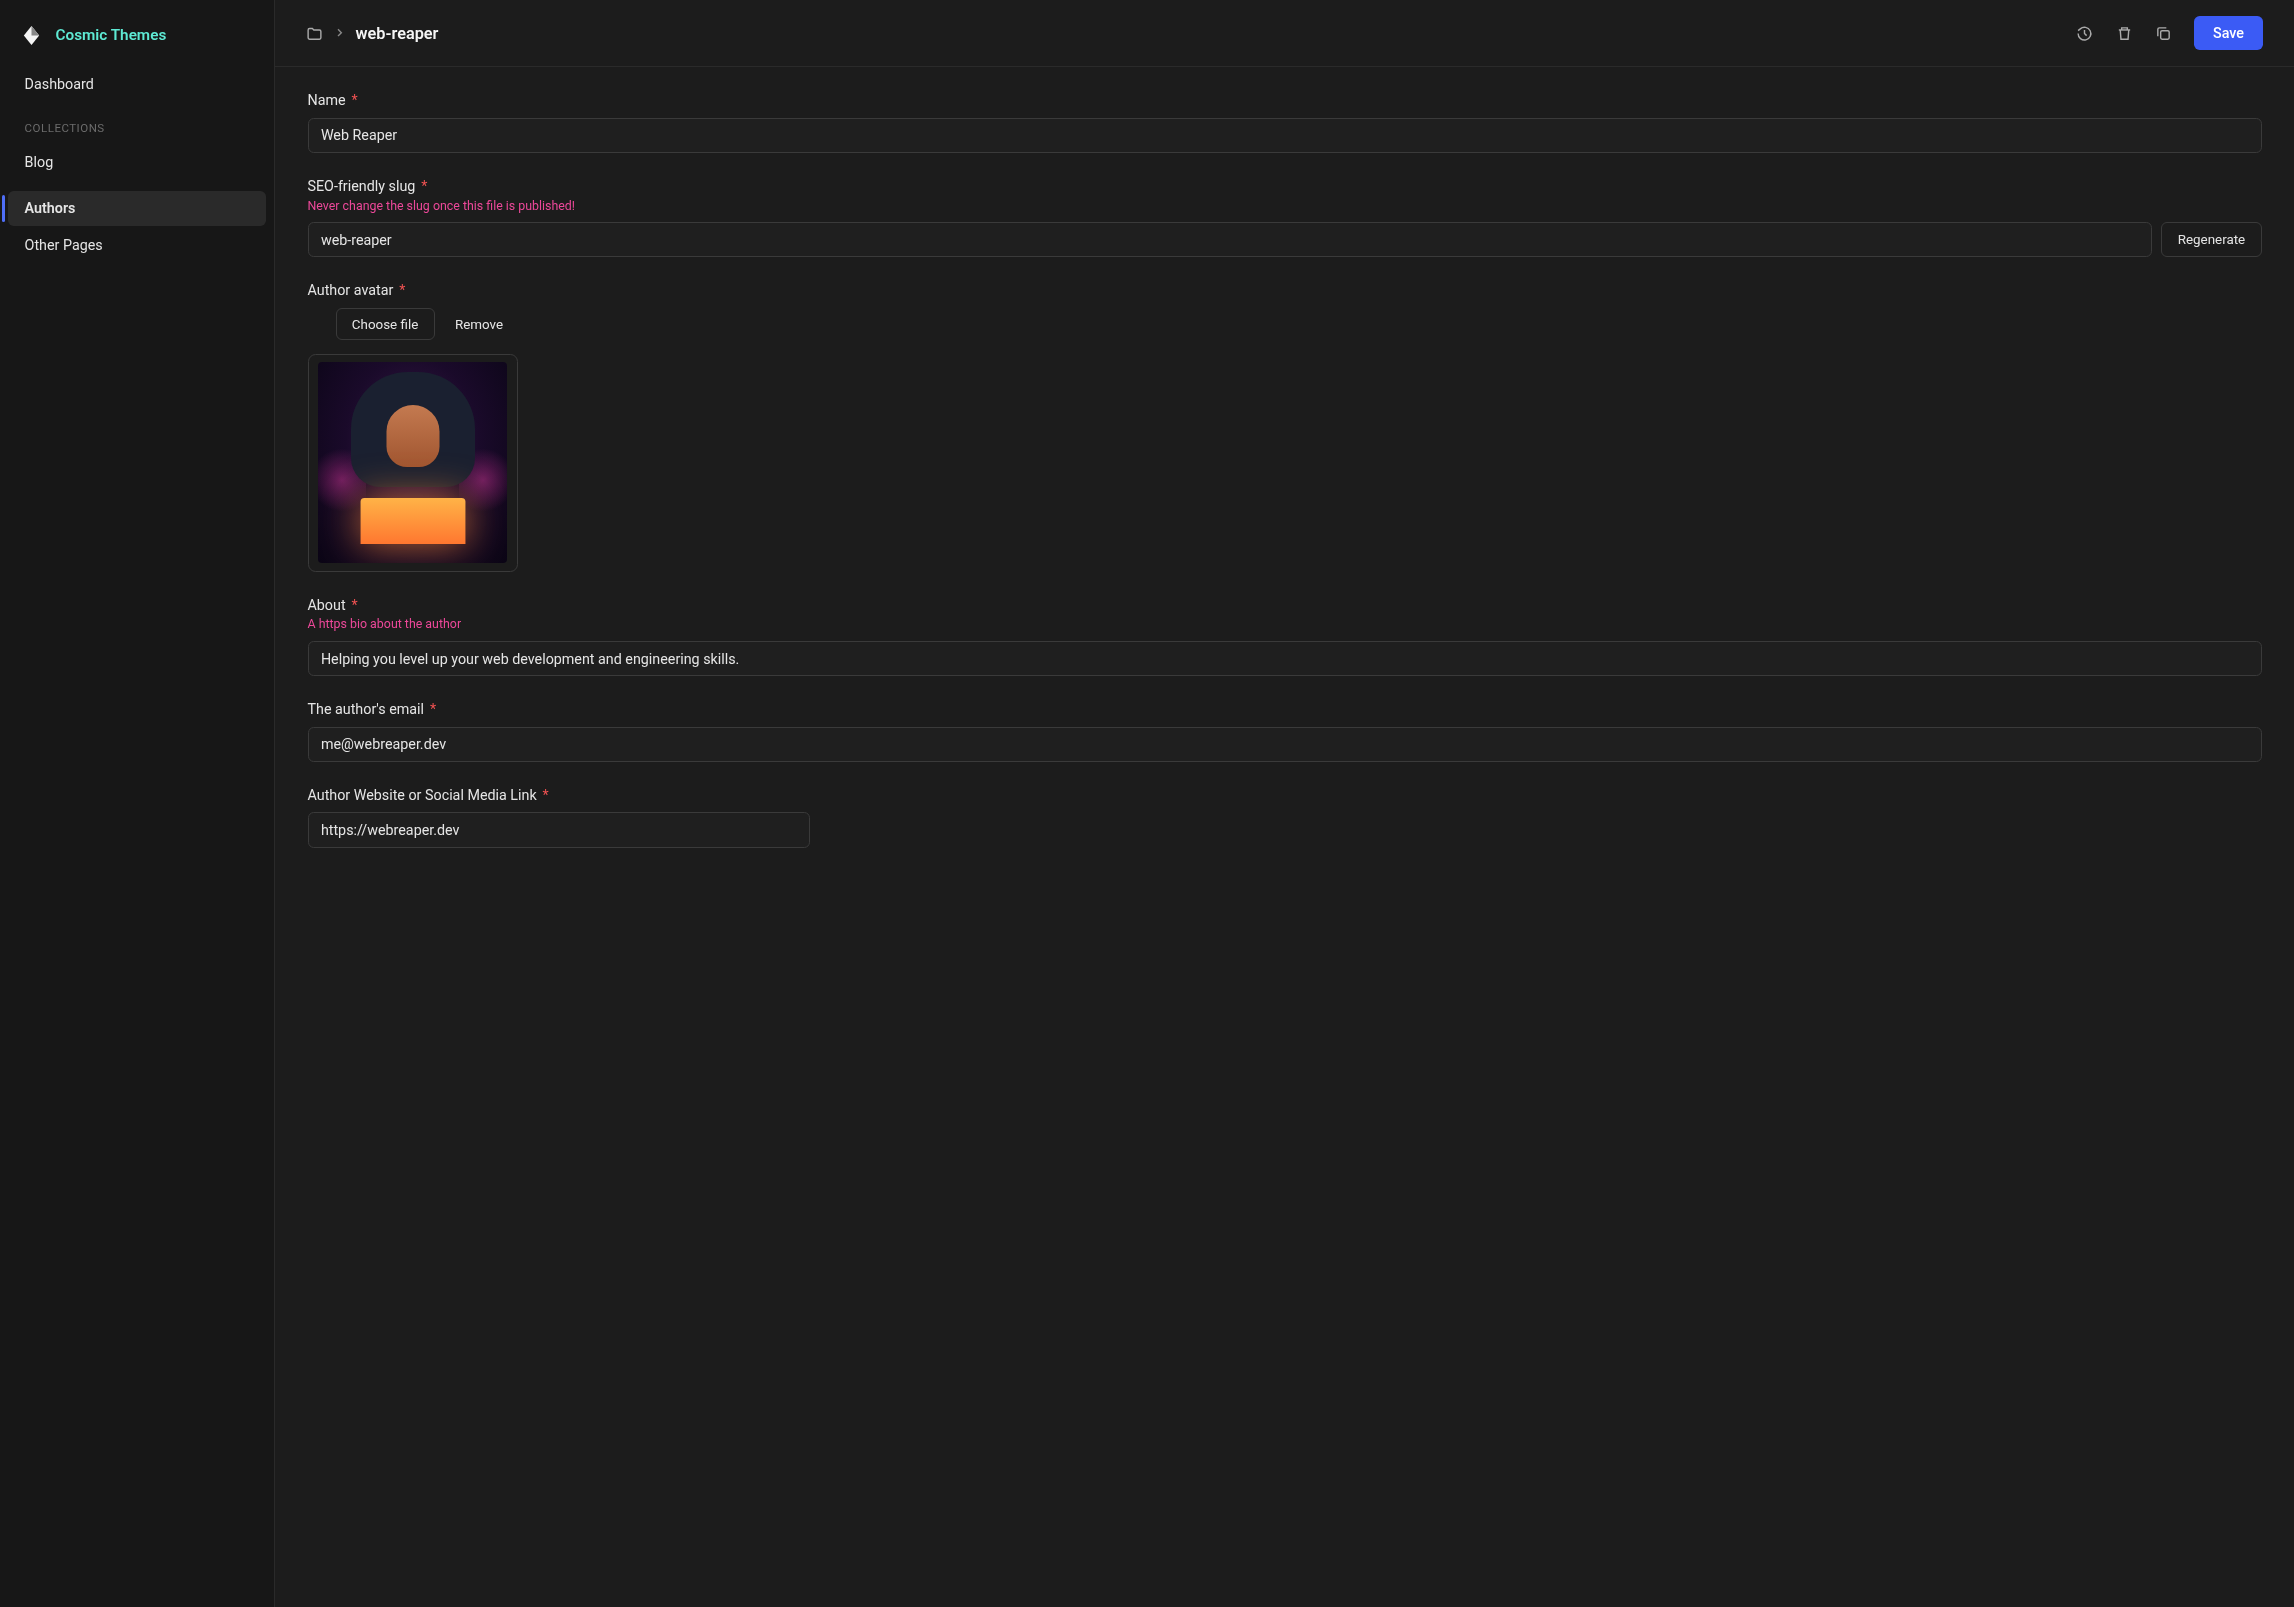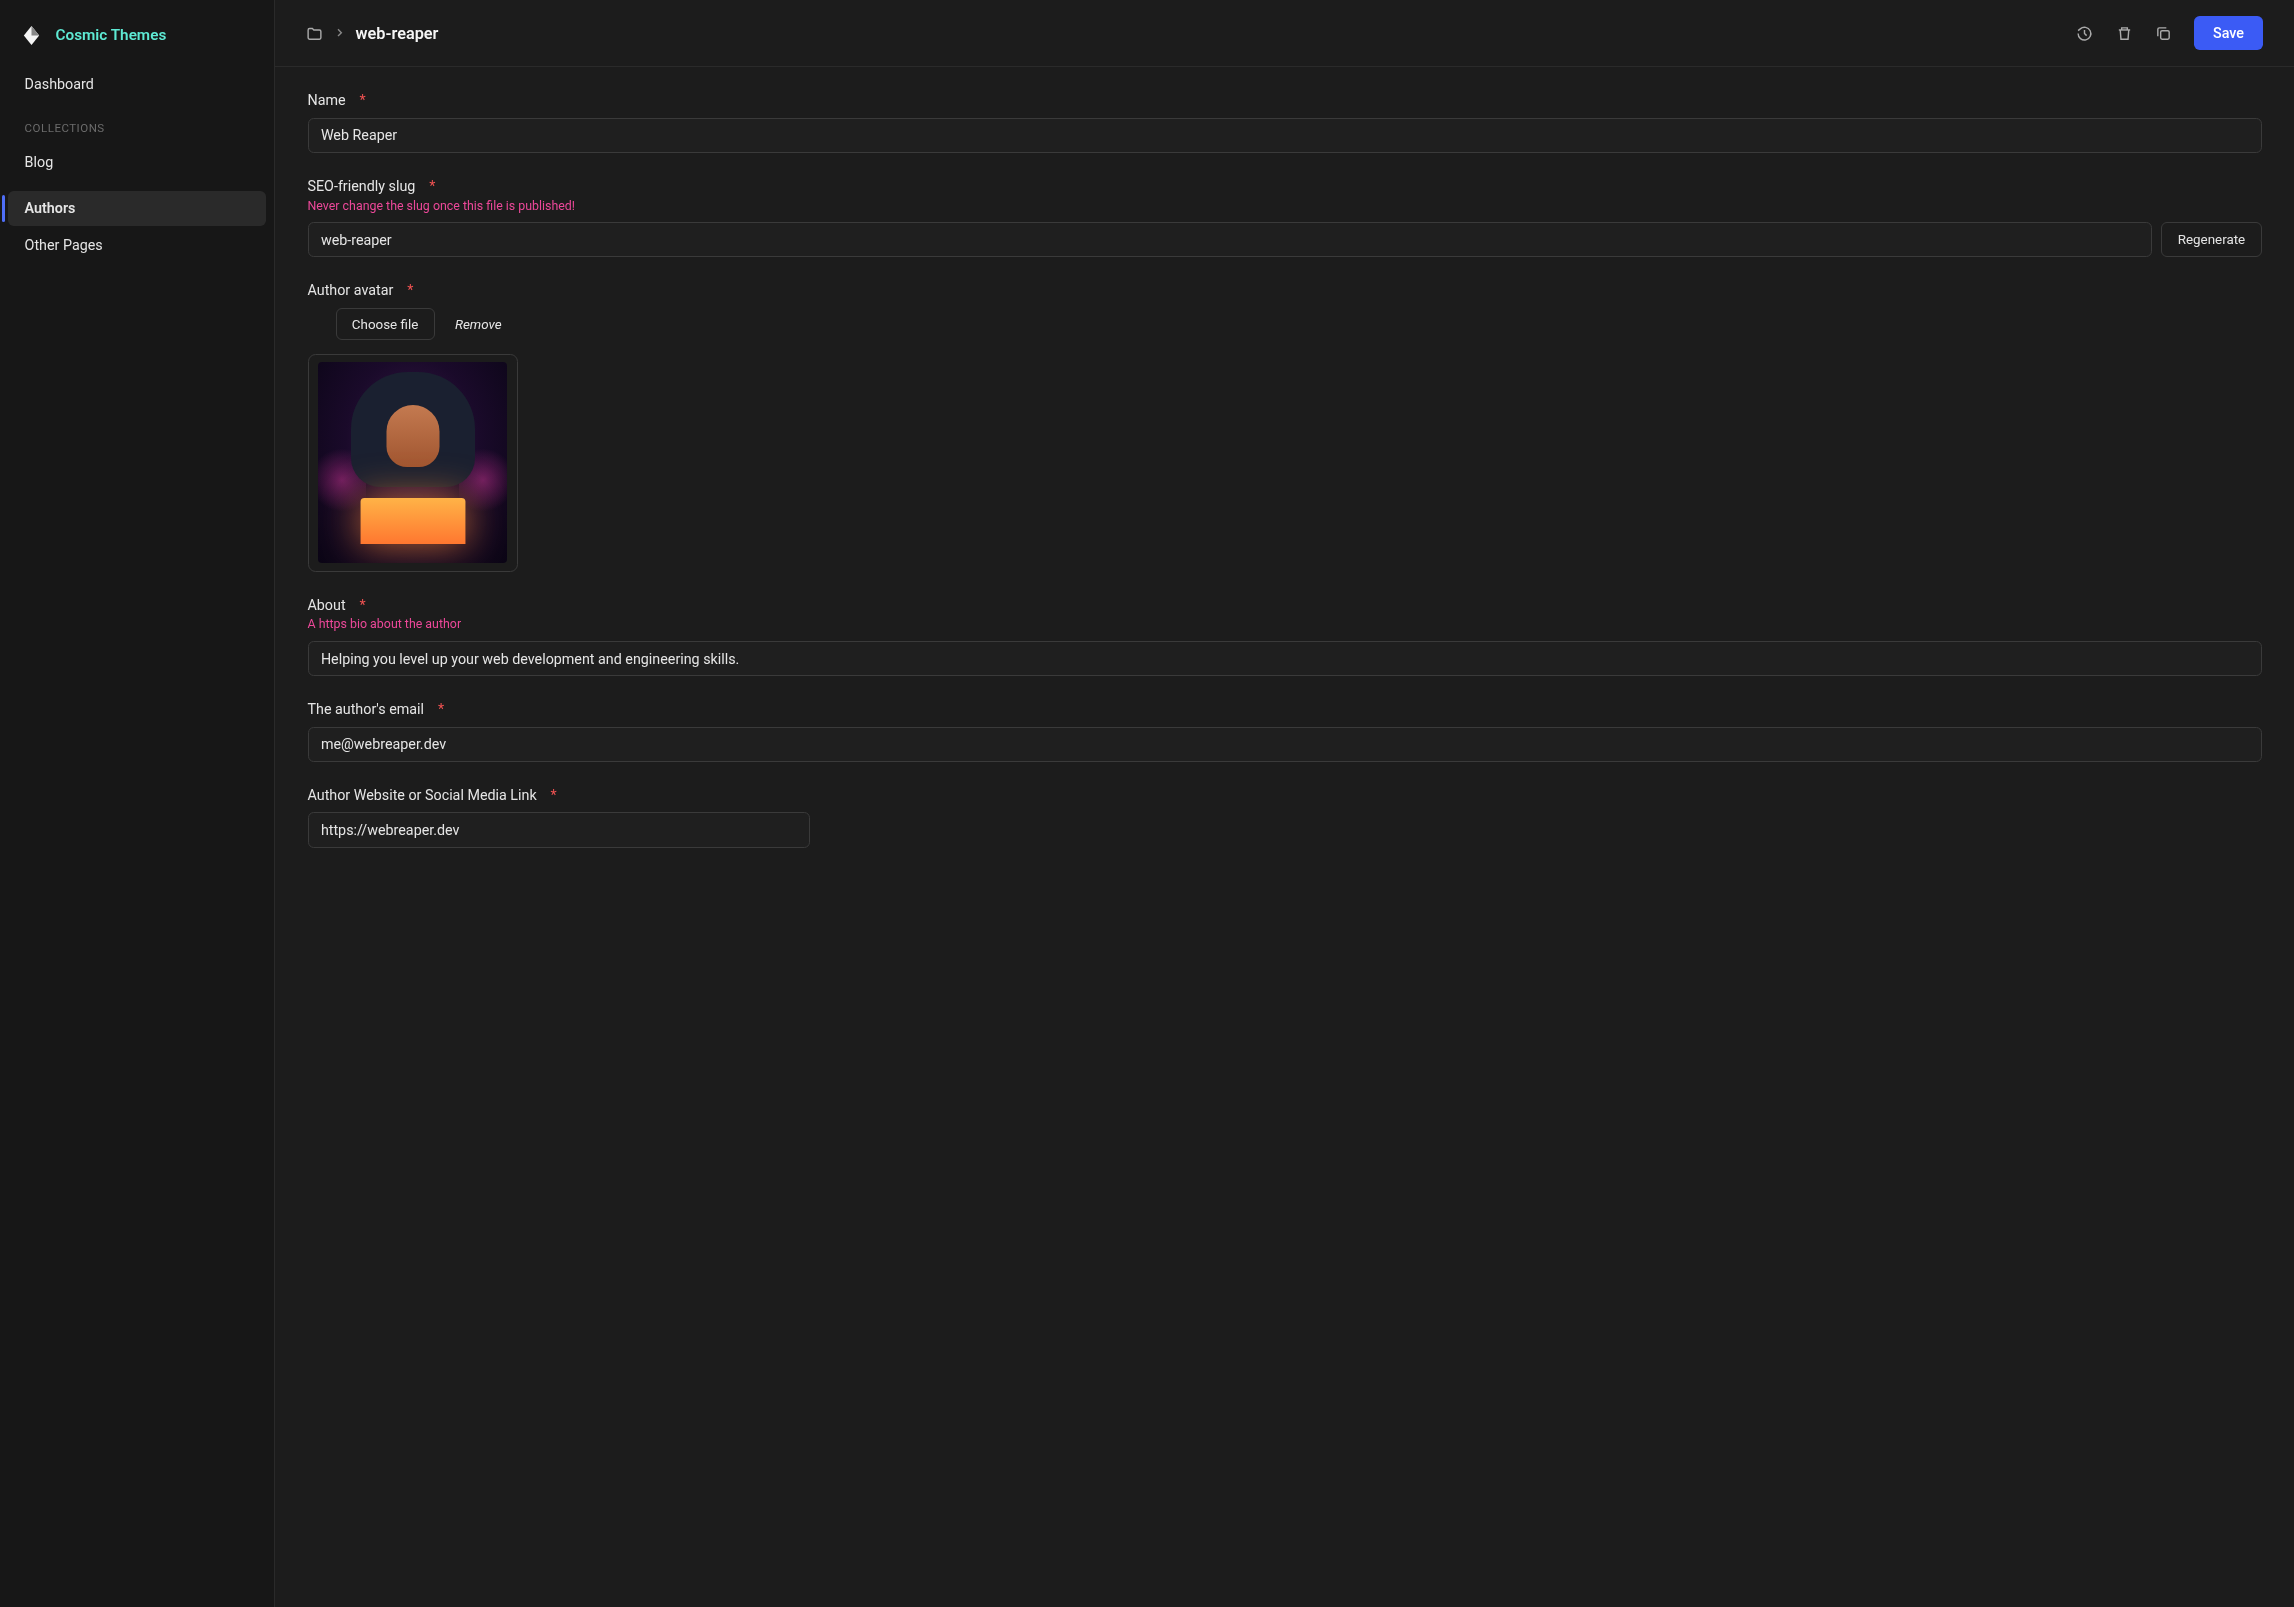"Name" .field-label { gap: 12px -> 4px }
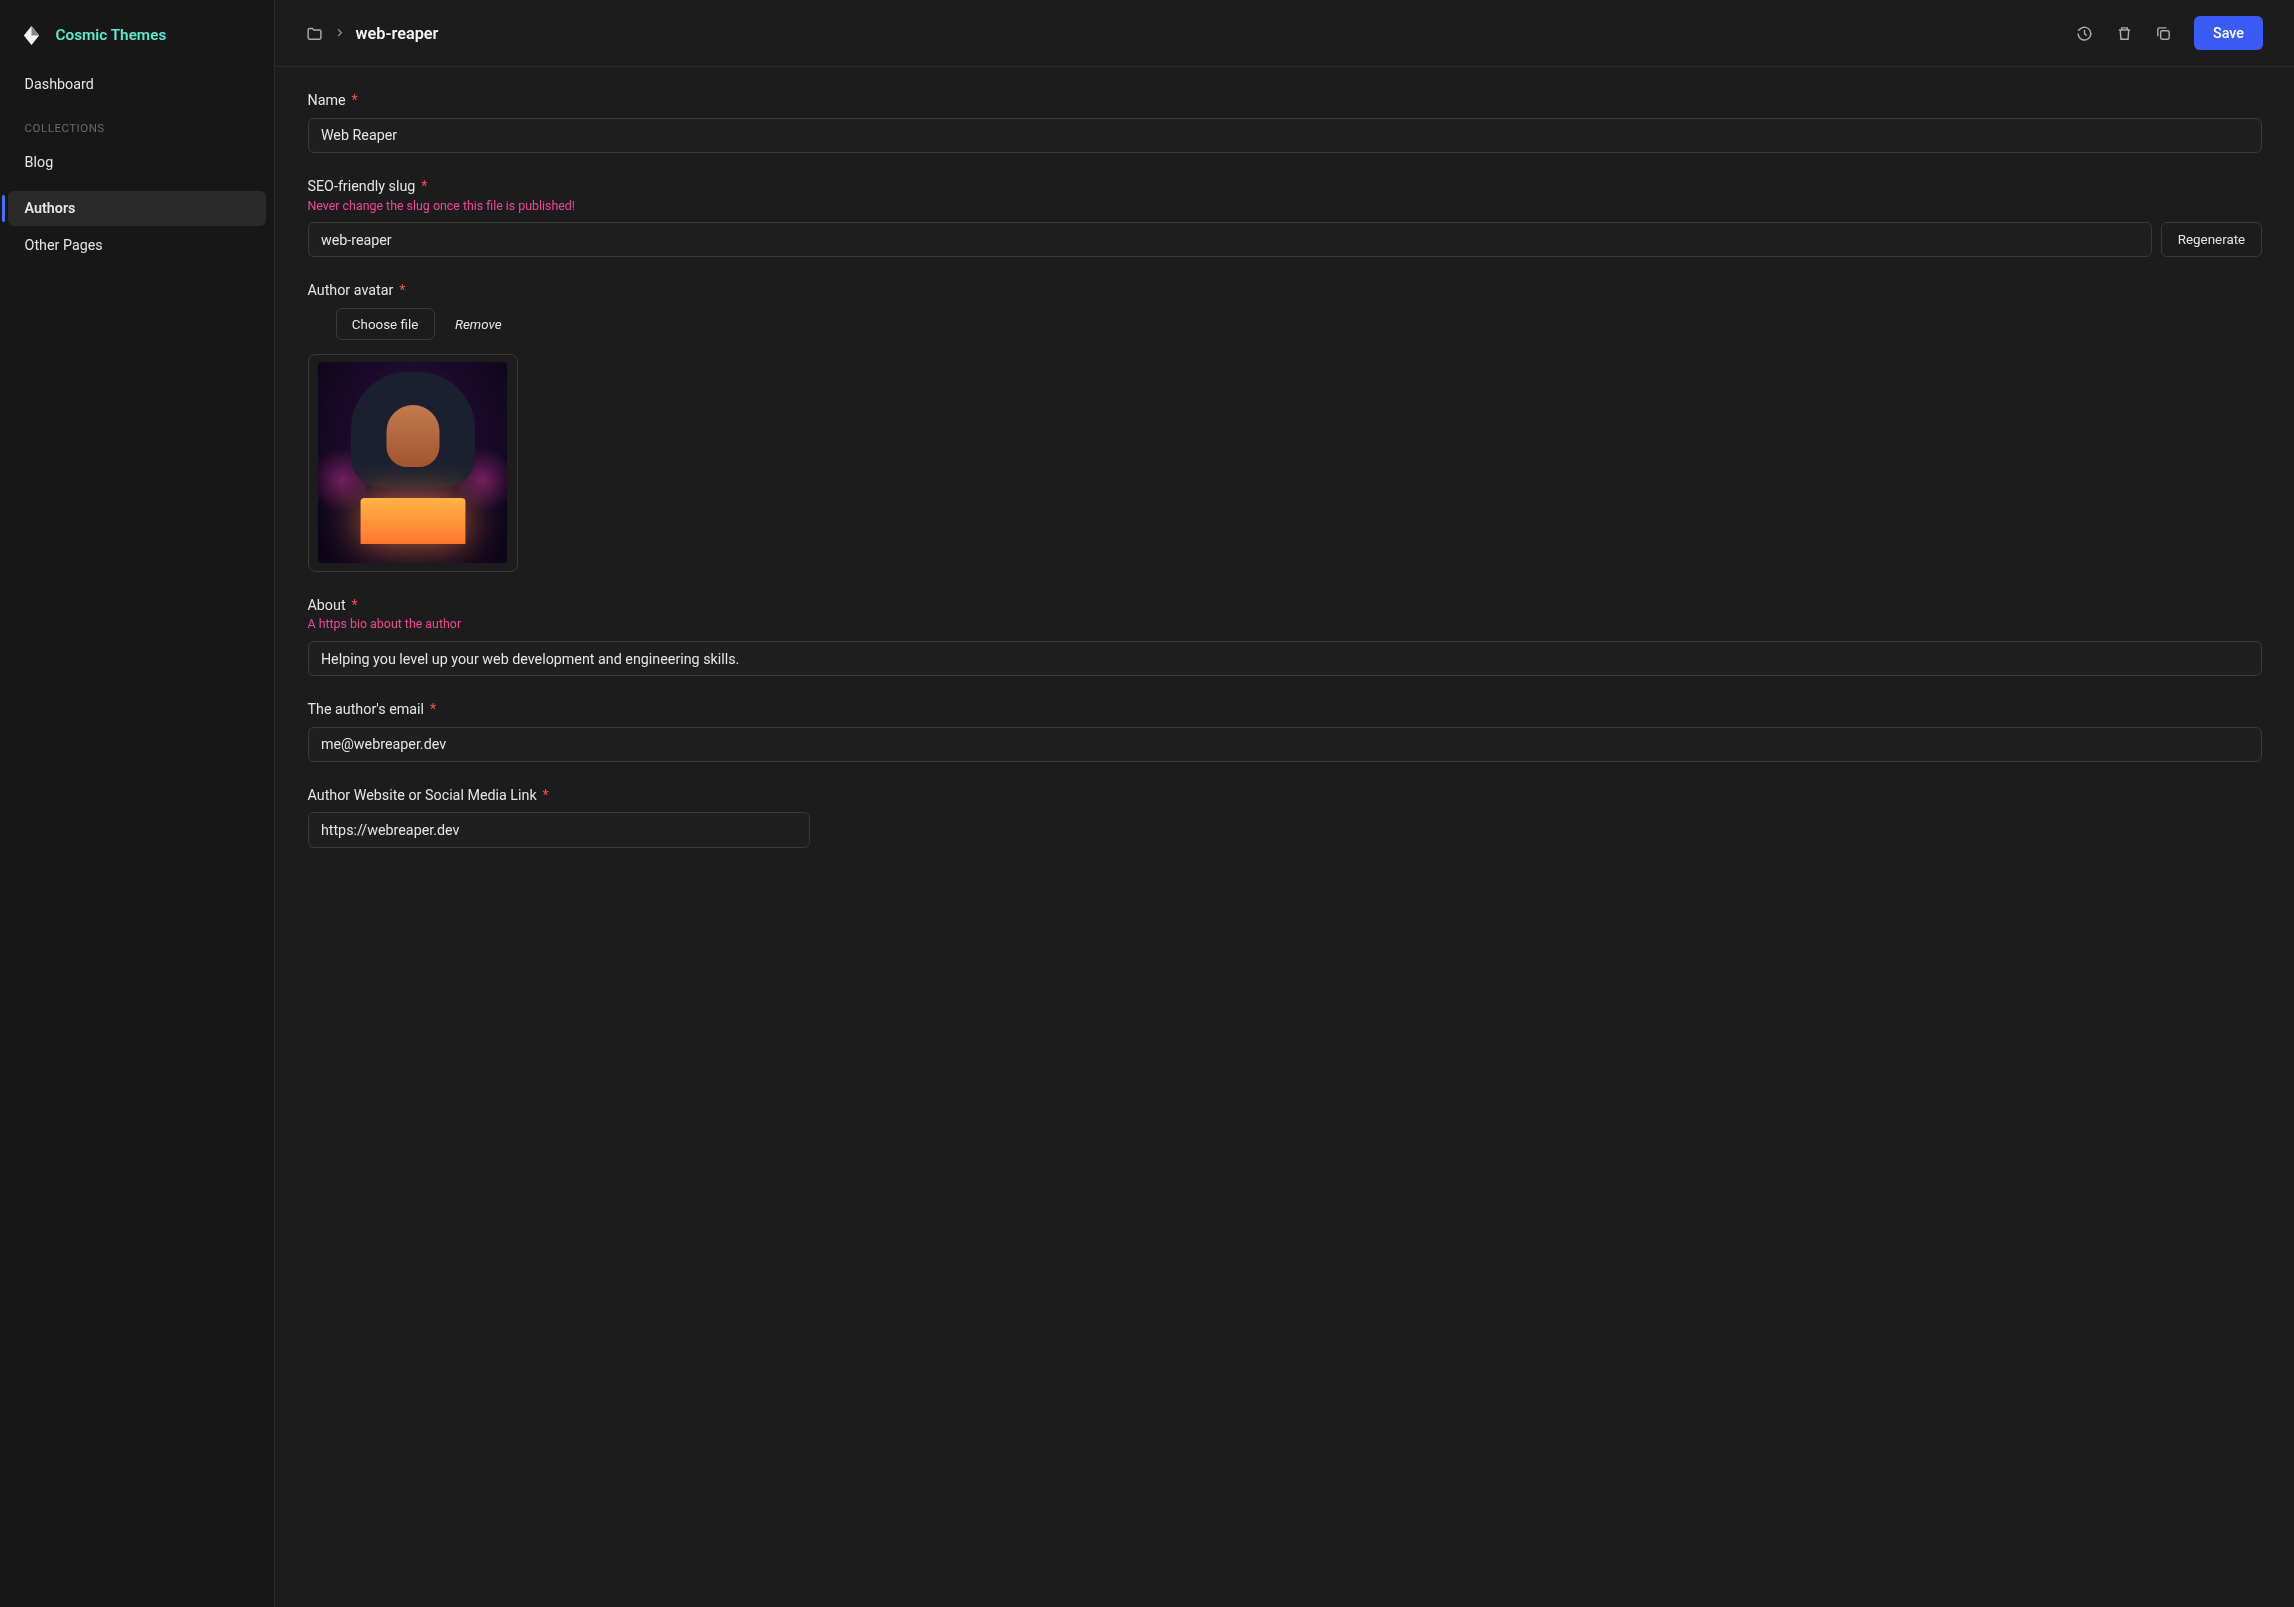"Remove" .ghost-btn { font-style: italic -> none }
